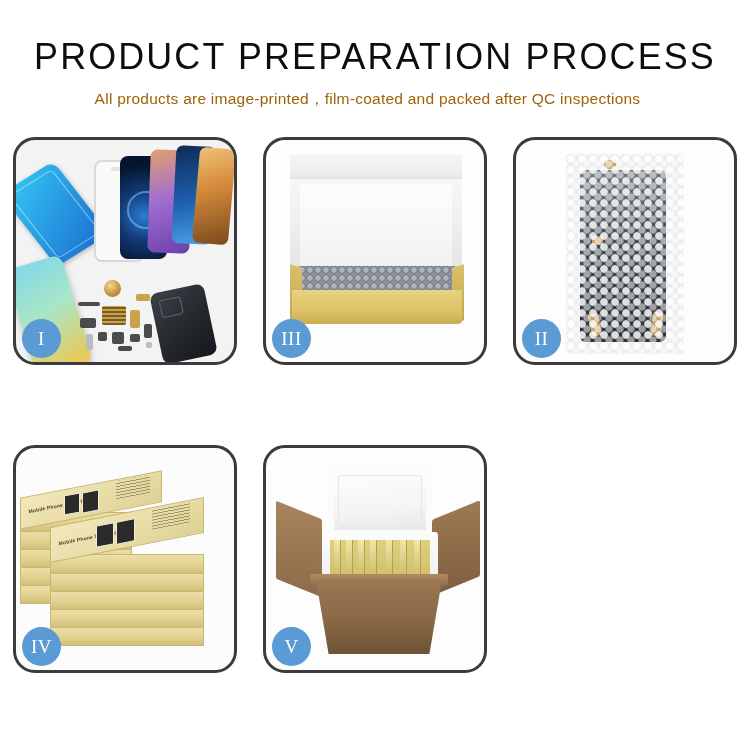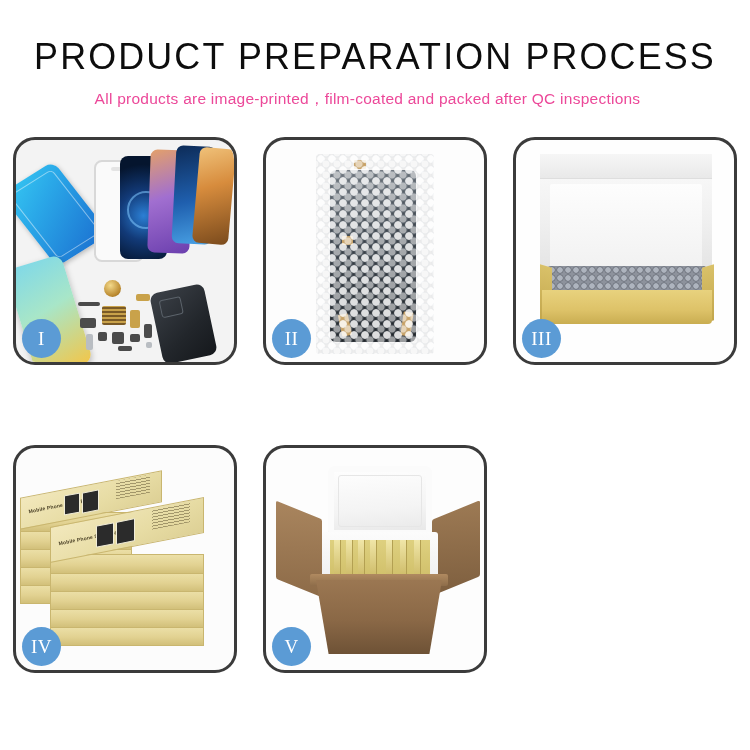"All products are" .page-subtitle { color: #ec4899 -> #a16207 }
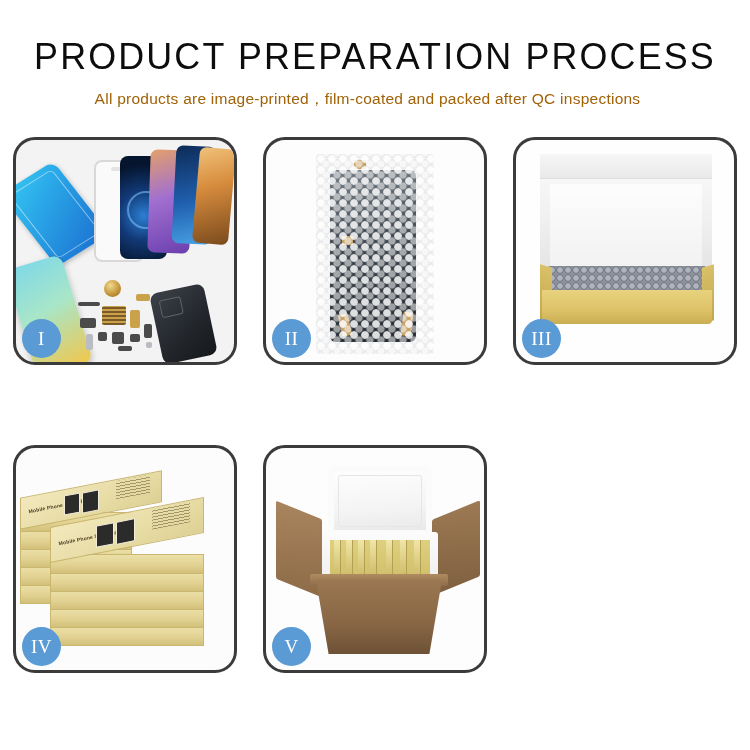"II" div.panel { order: before "III" -> after "III" }
